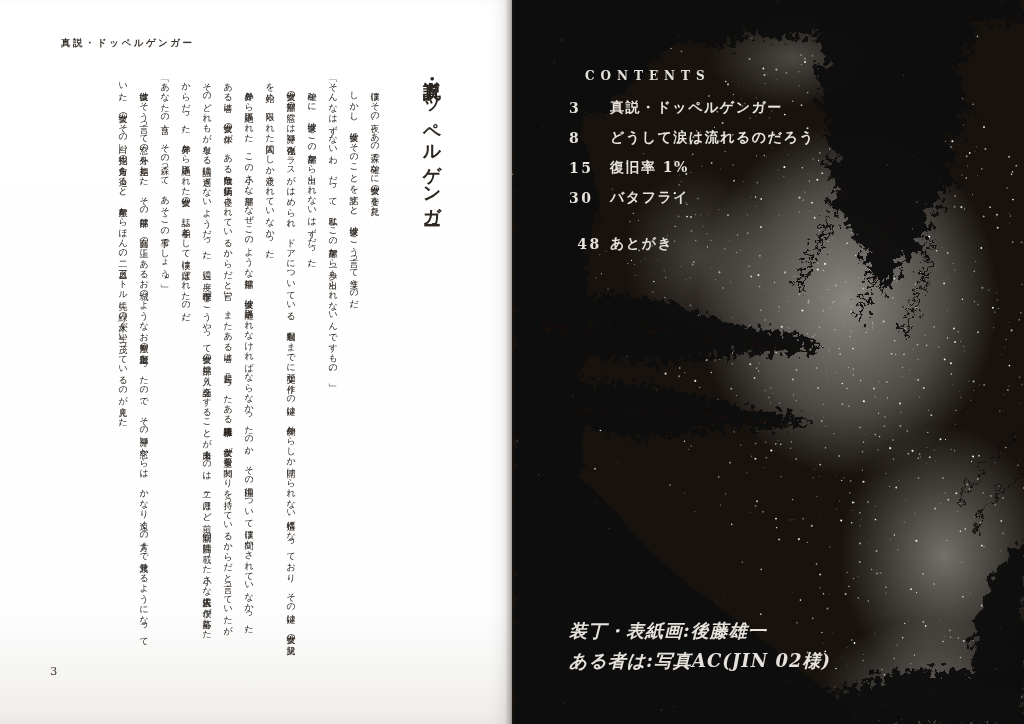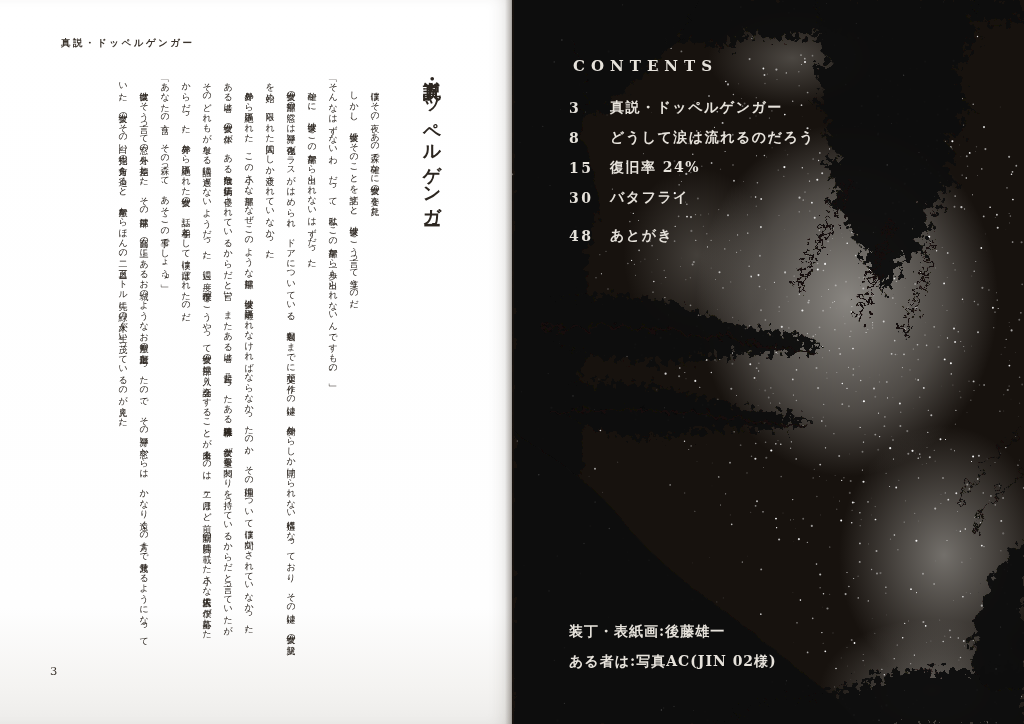"CONTENTS" .contents-overlay h2 { font-size: 15px -> 12px; margin: 4px -> 16px }
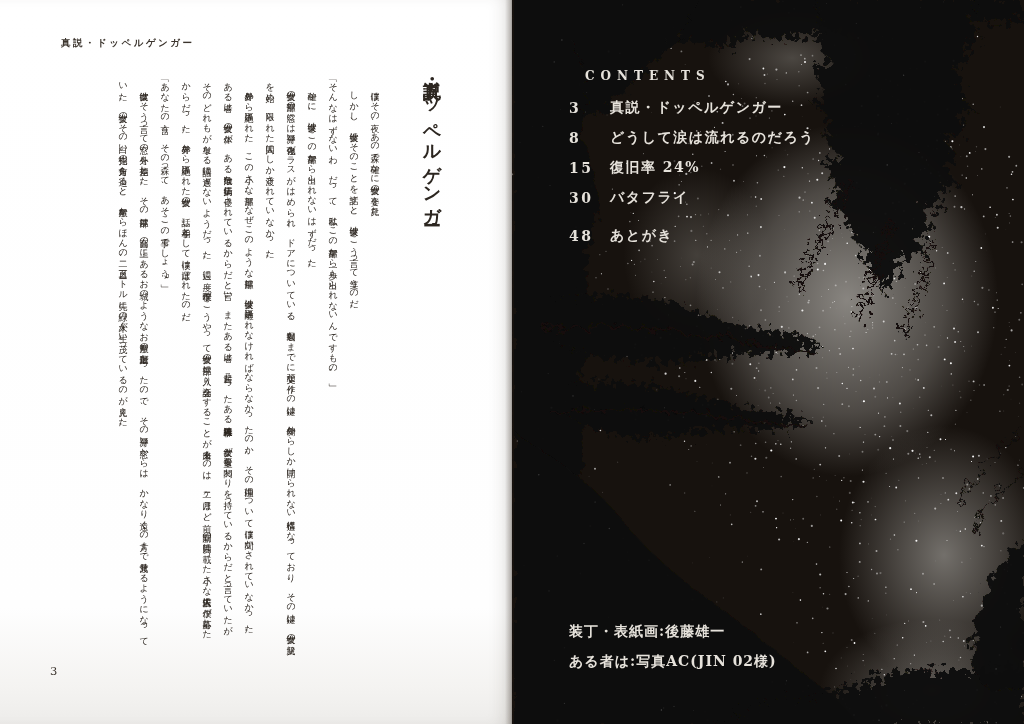"復旧率 24%" span.ttl { text: 24% -> 1% }
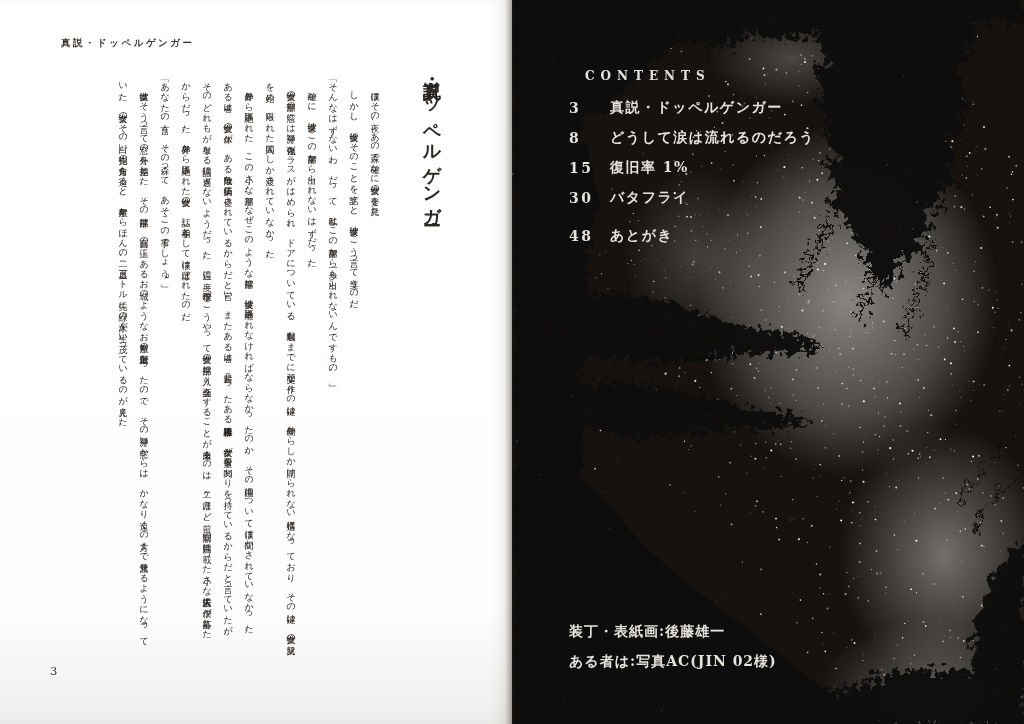"48" .toc-row.last { margin-top: 8px -> 16px; text-align: none -> center }
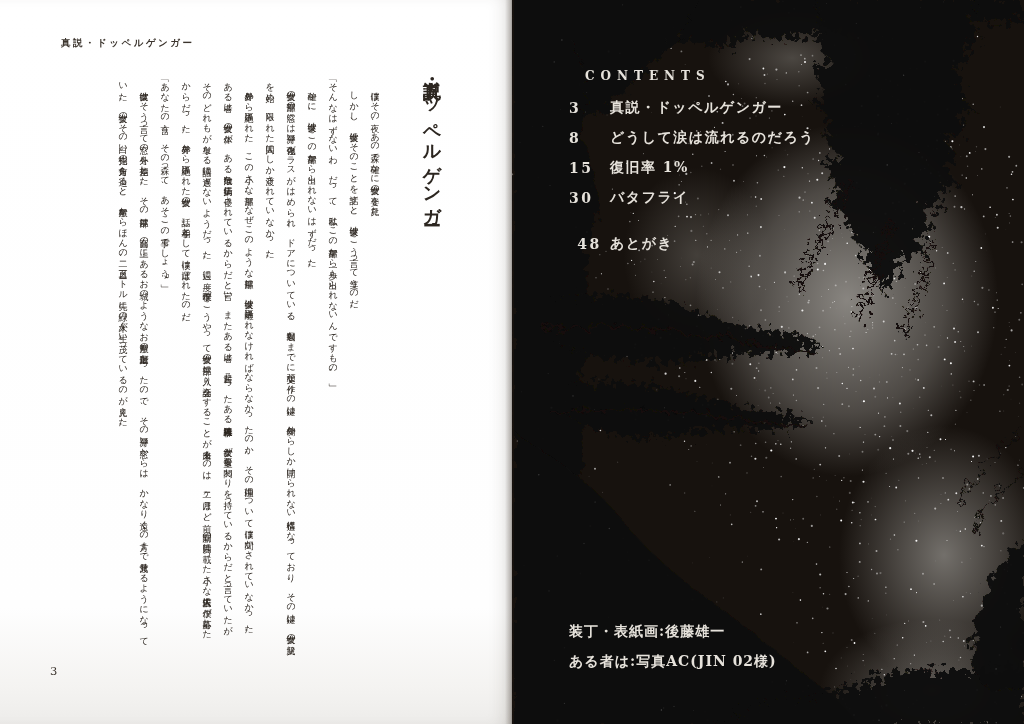"装丁・表紙画:後藤雄一" .credits { font-size: 14px -> 18px; font-style: none -> italic }
